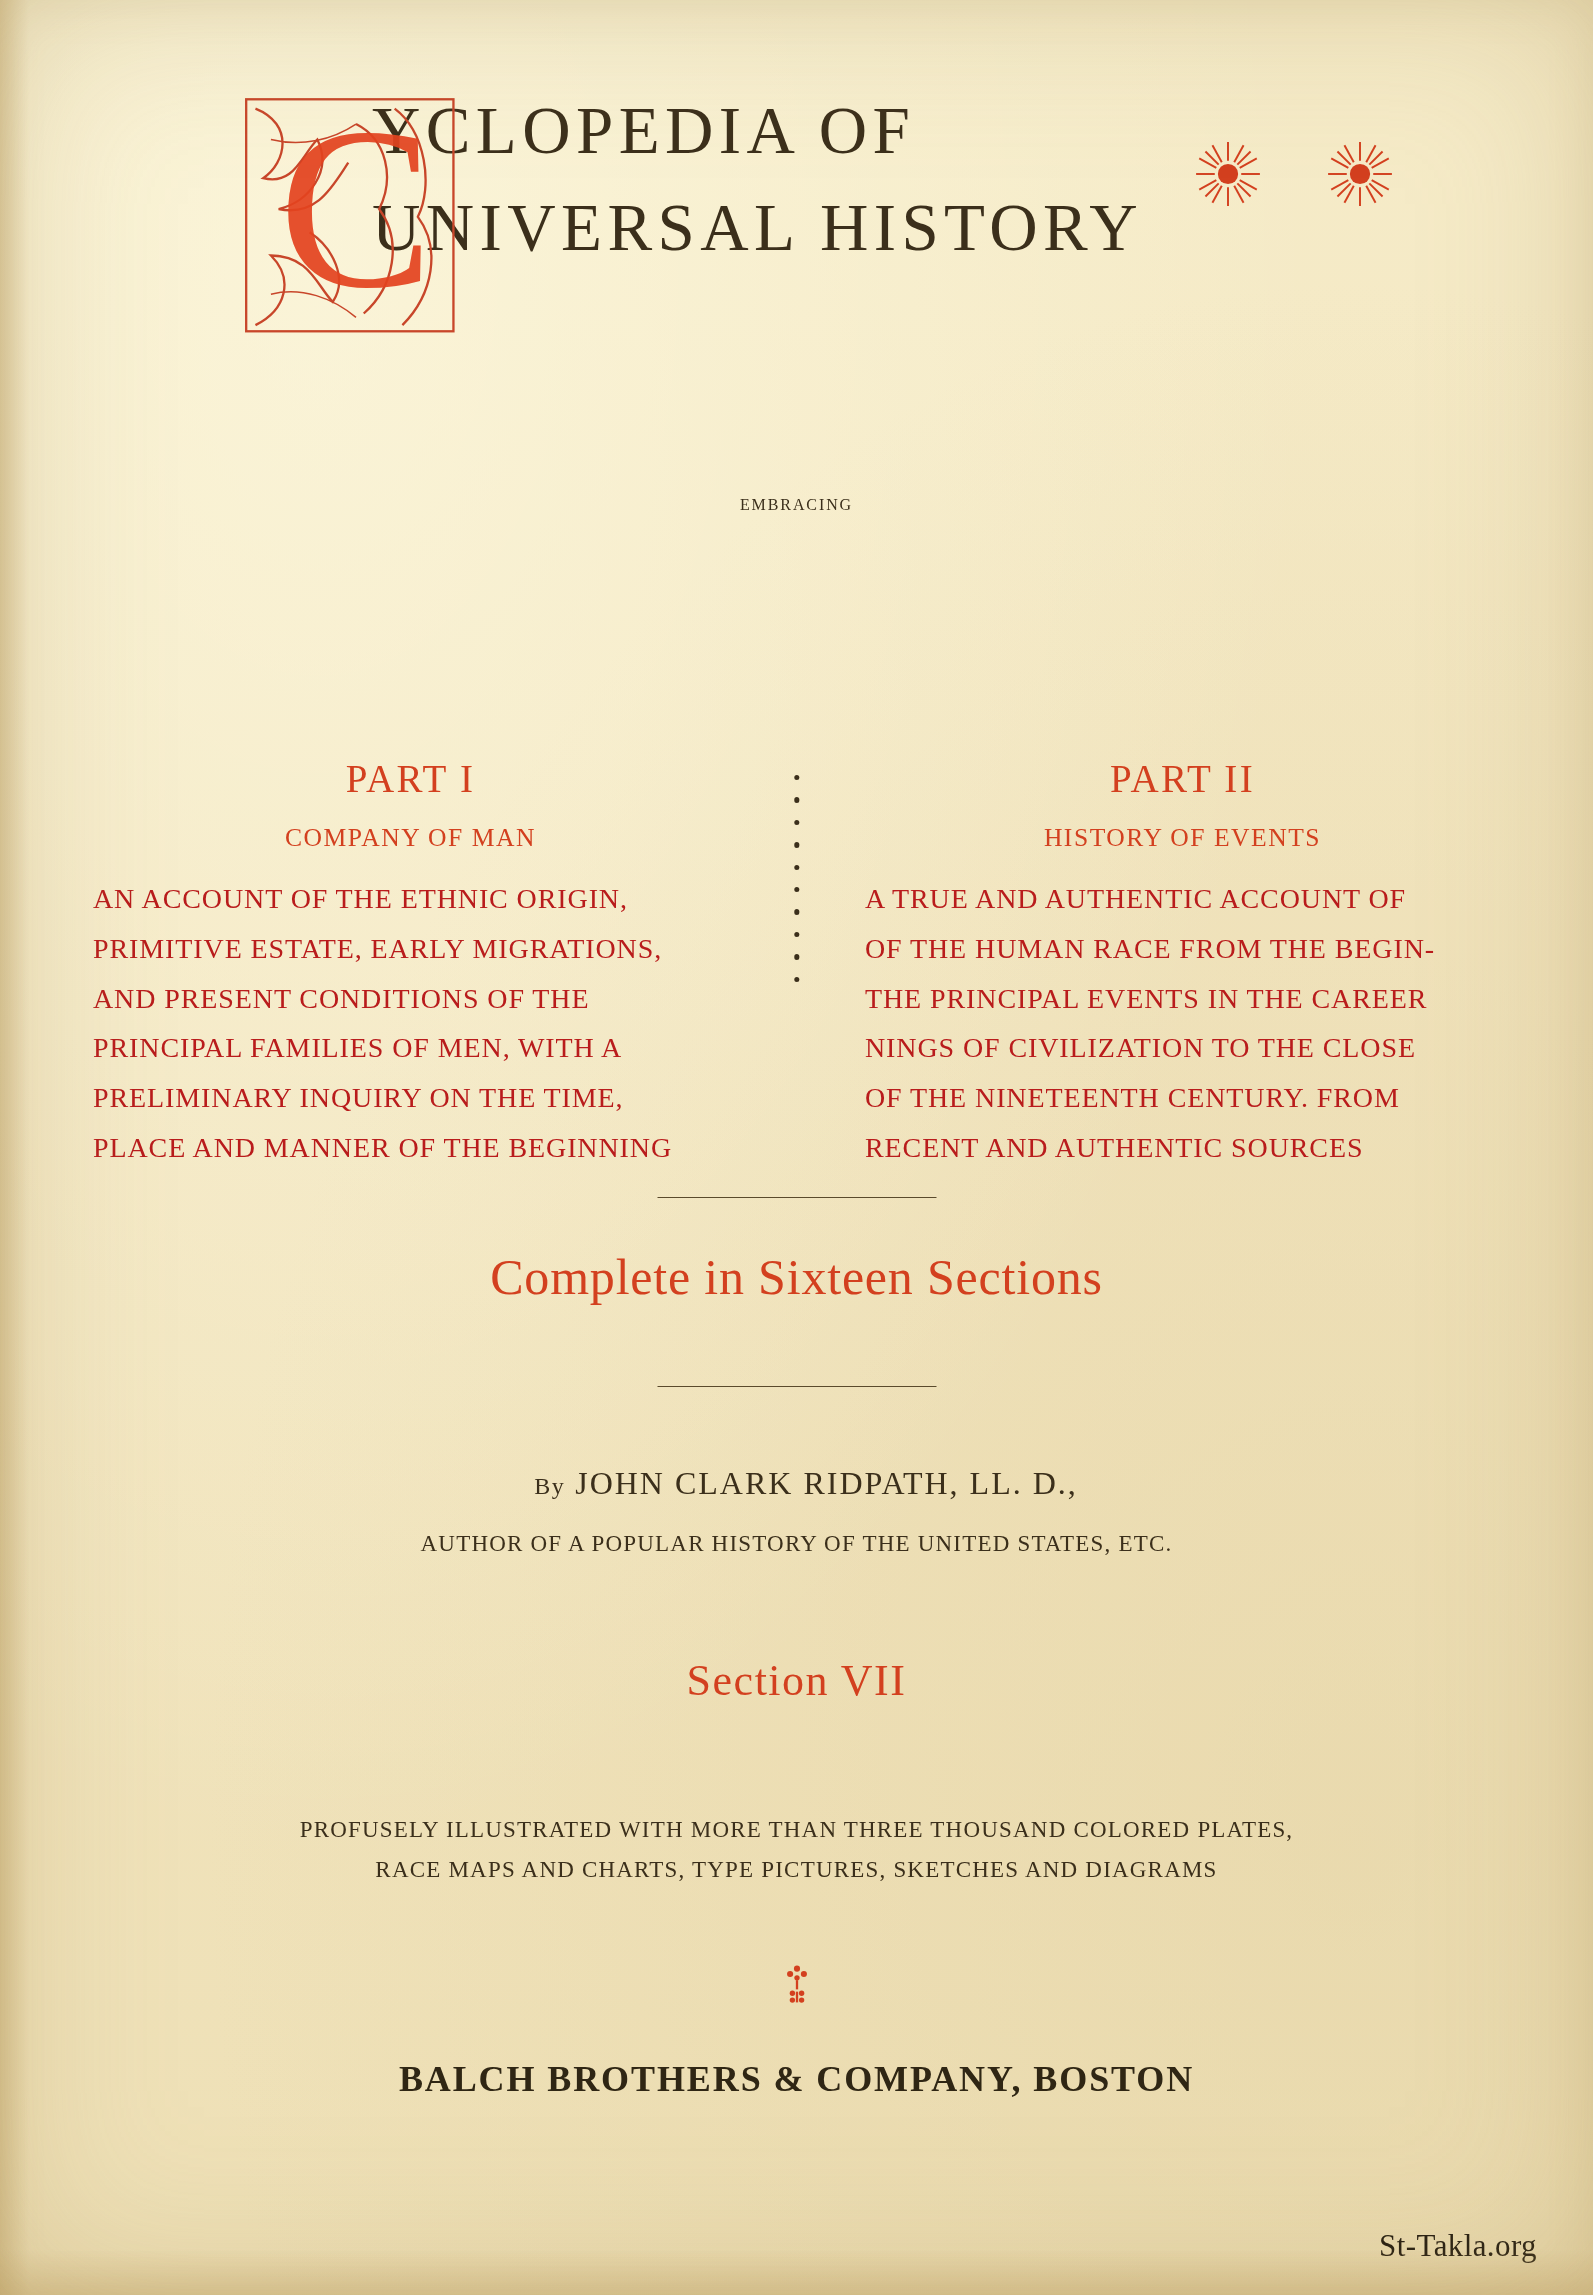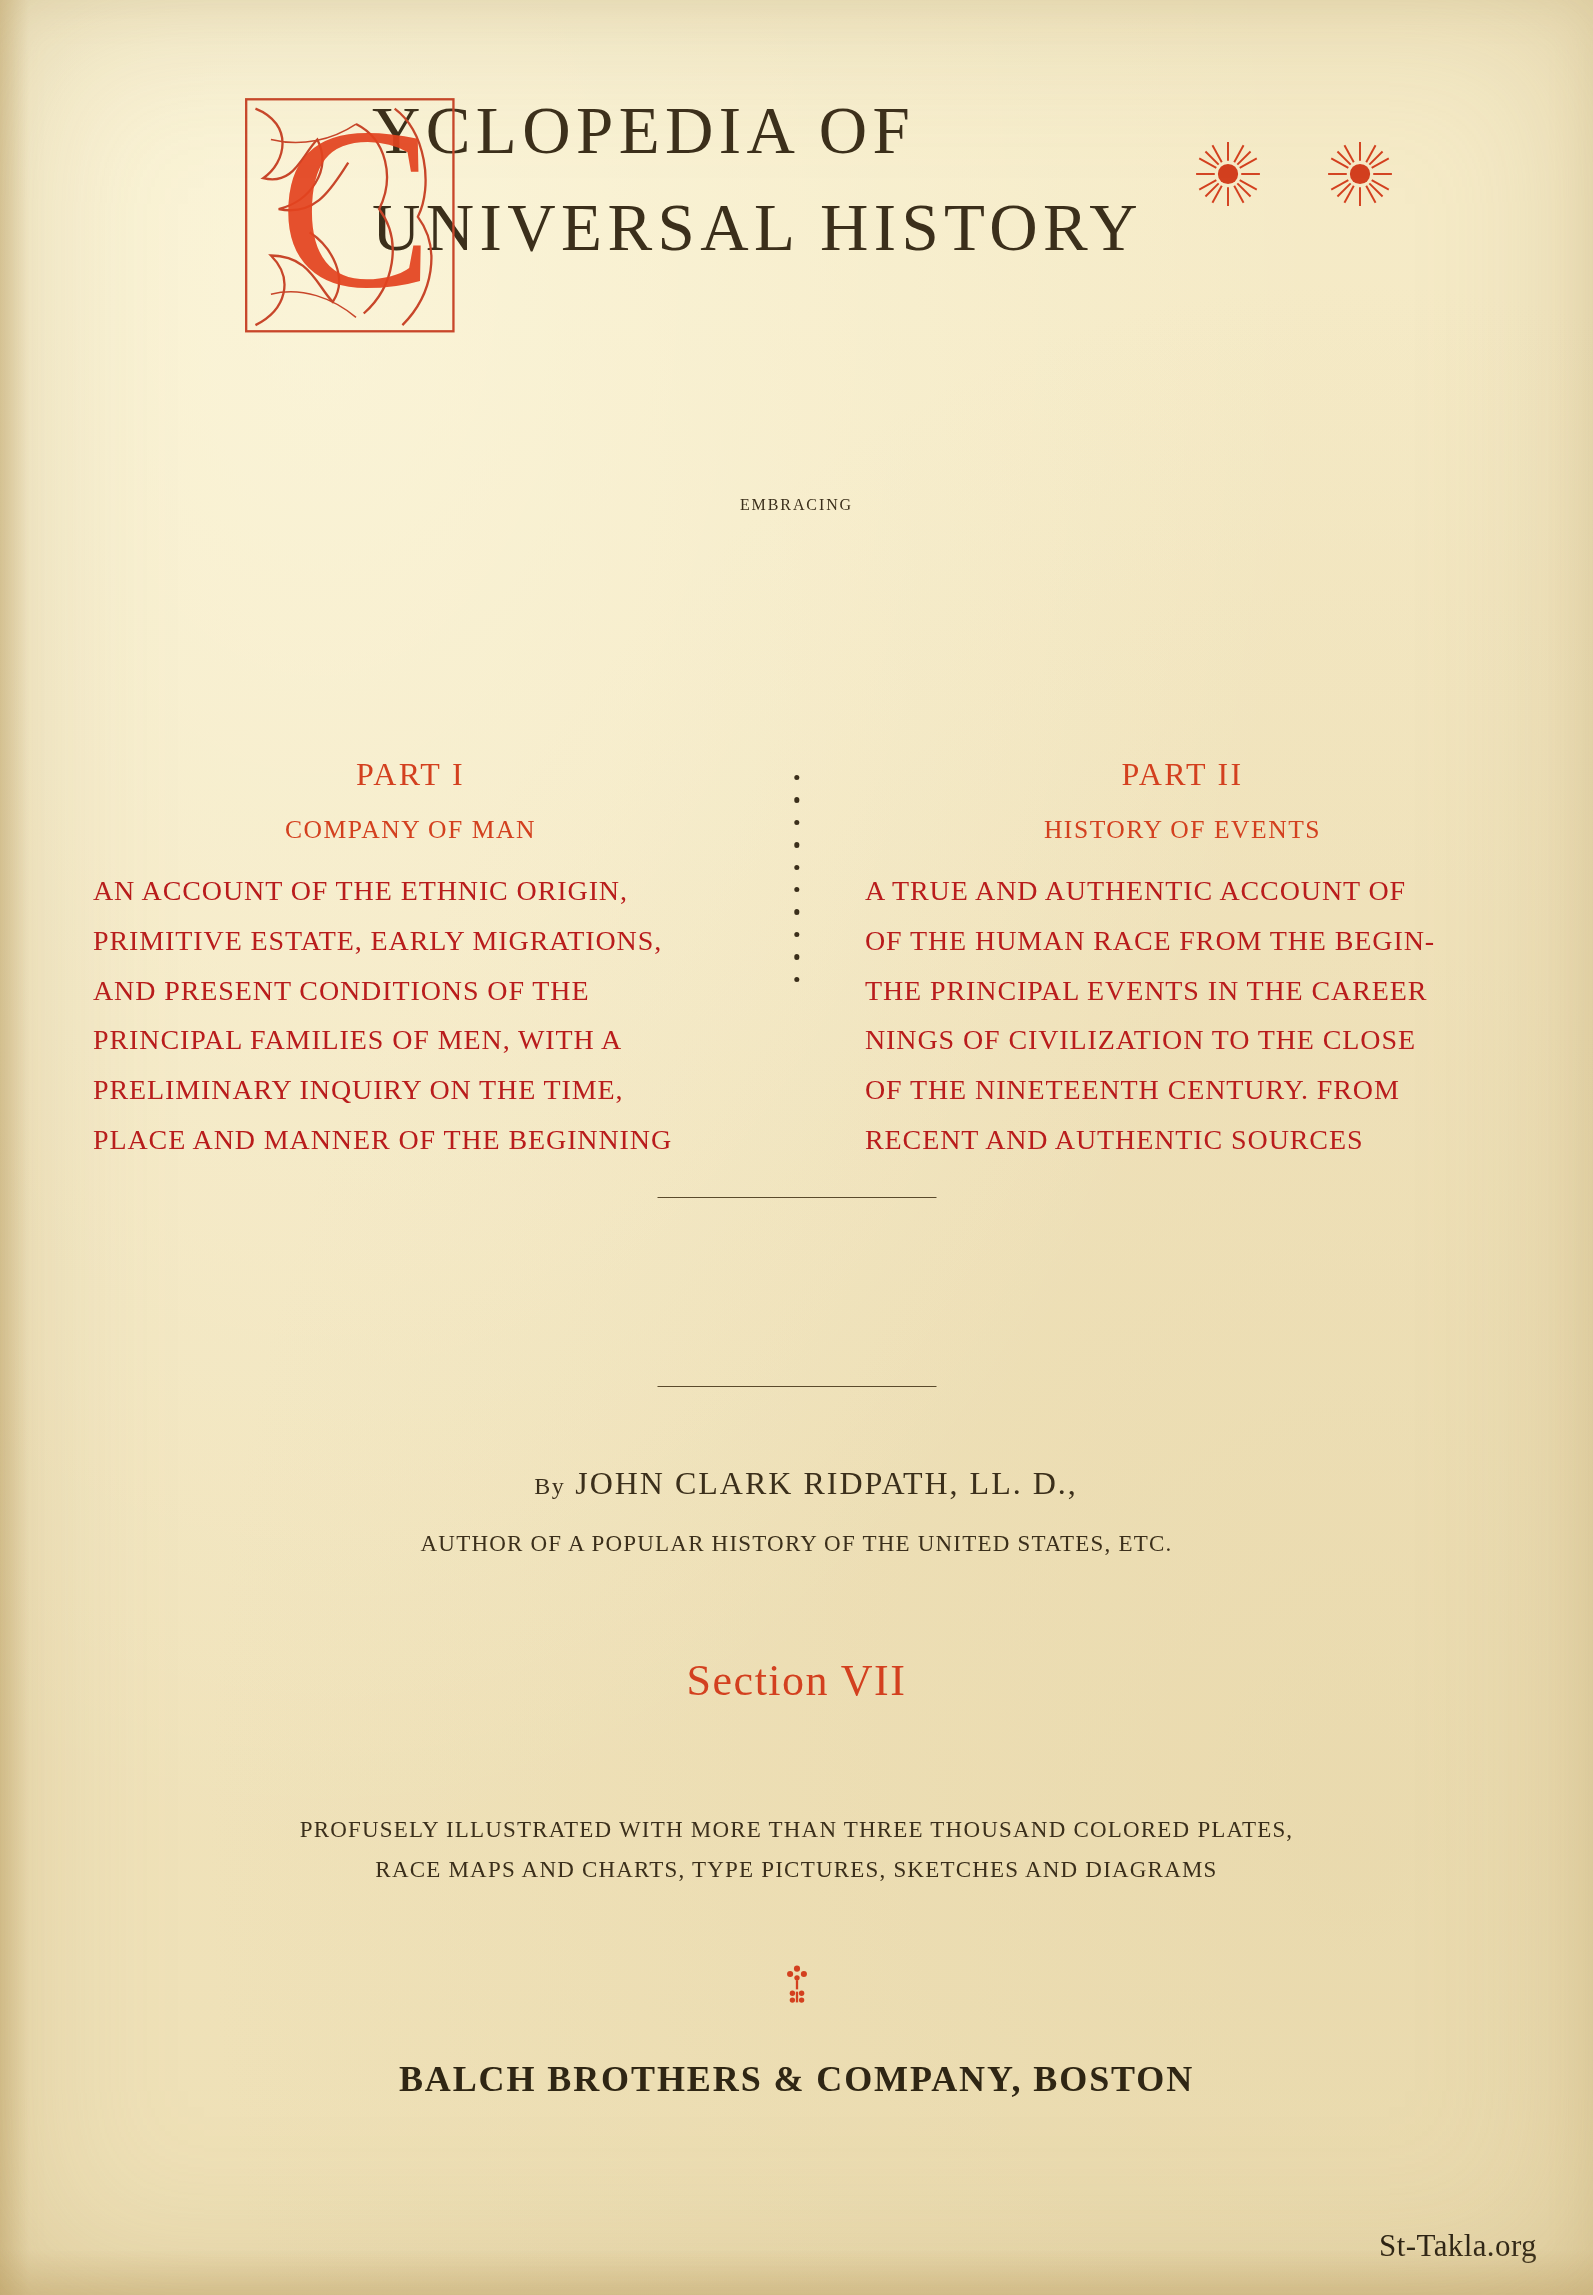"PART I" .part-title { font-size: 32px -> 39px }
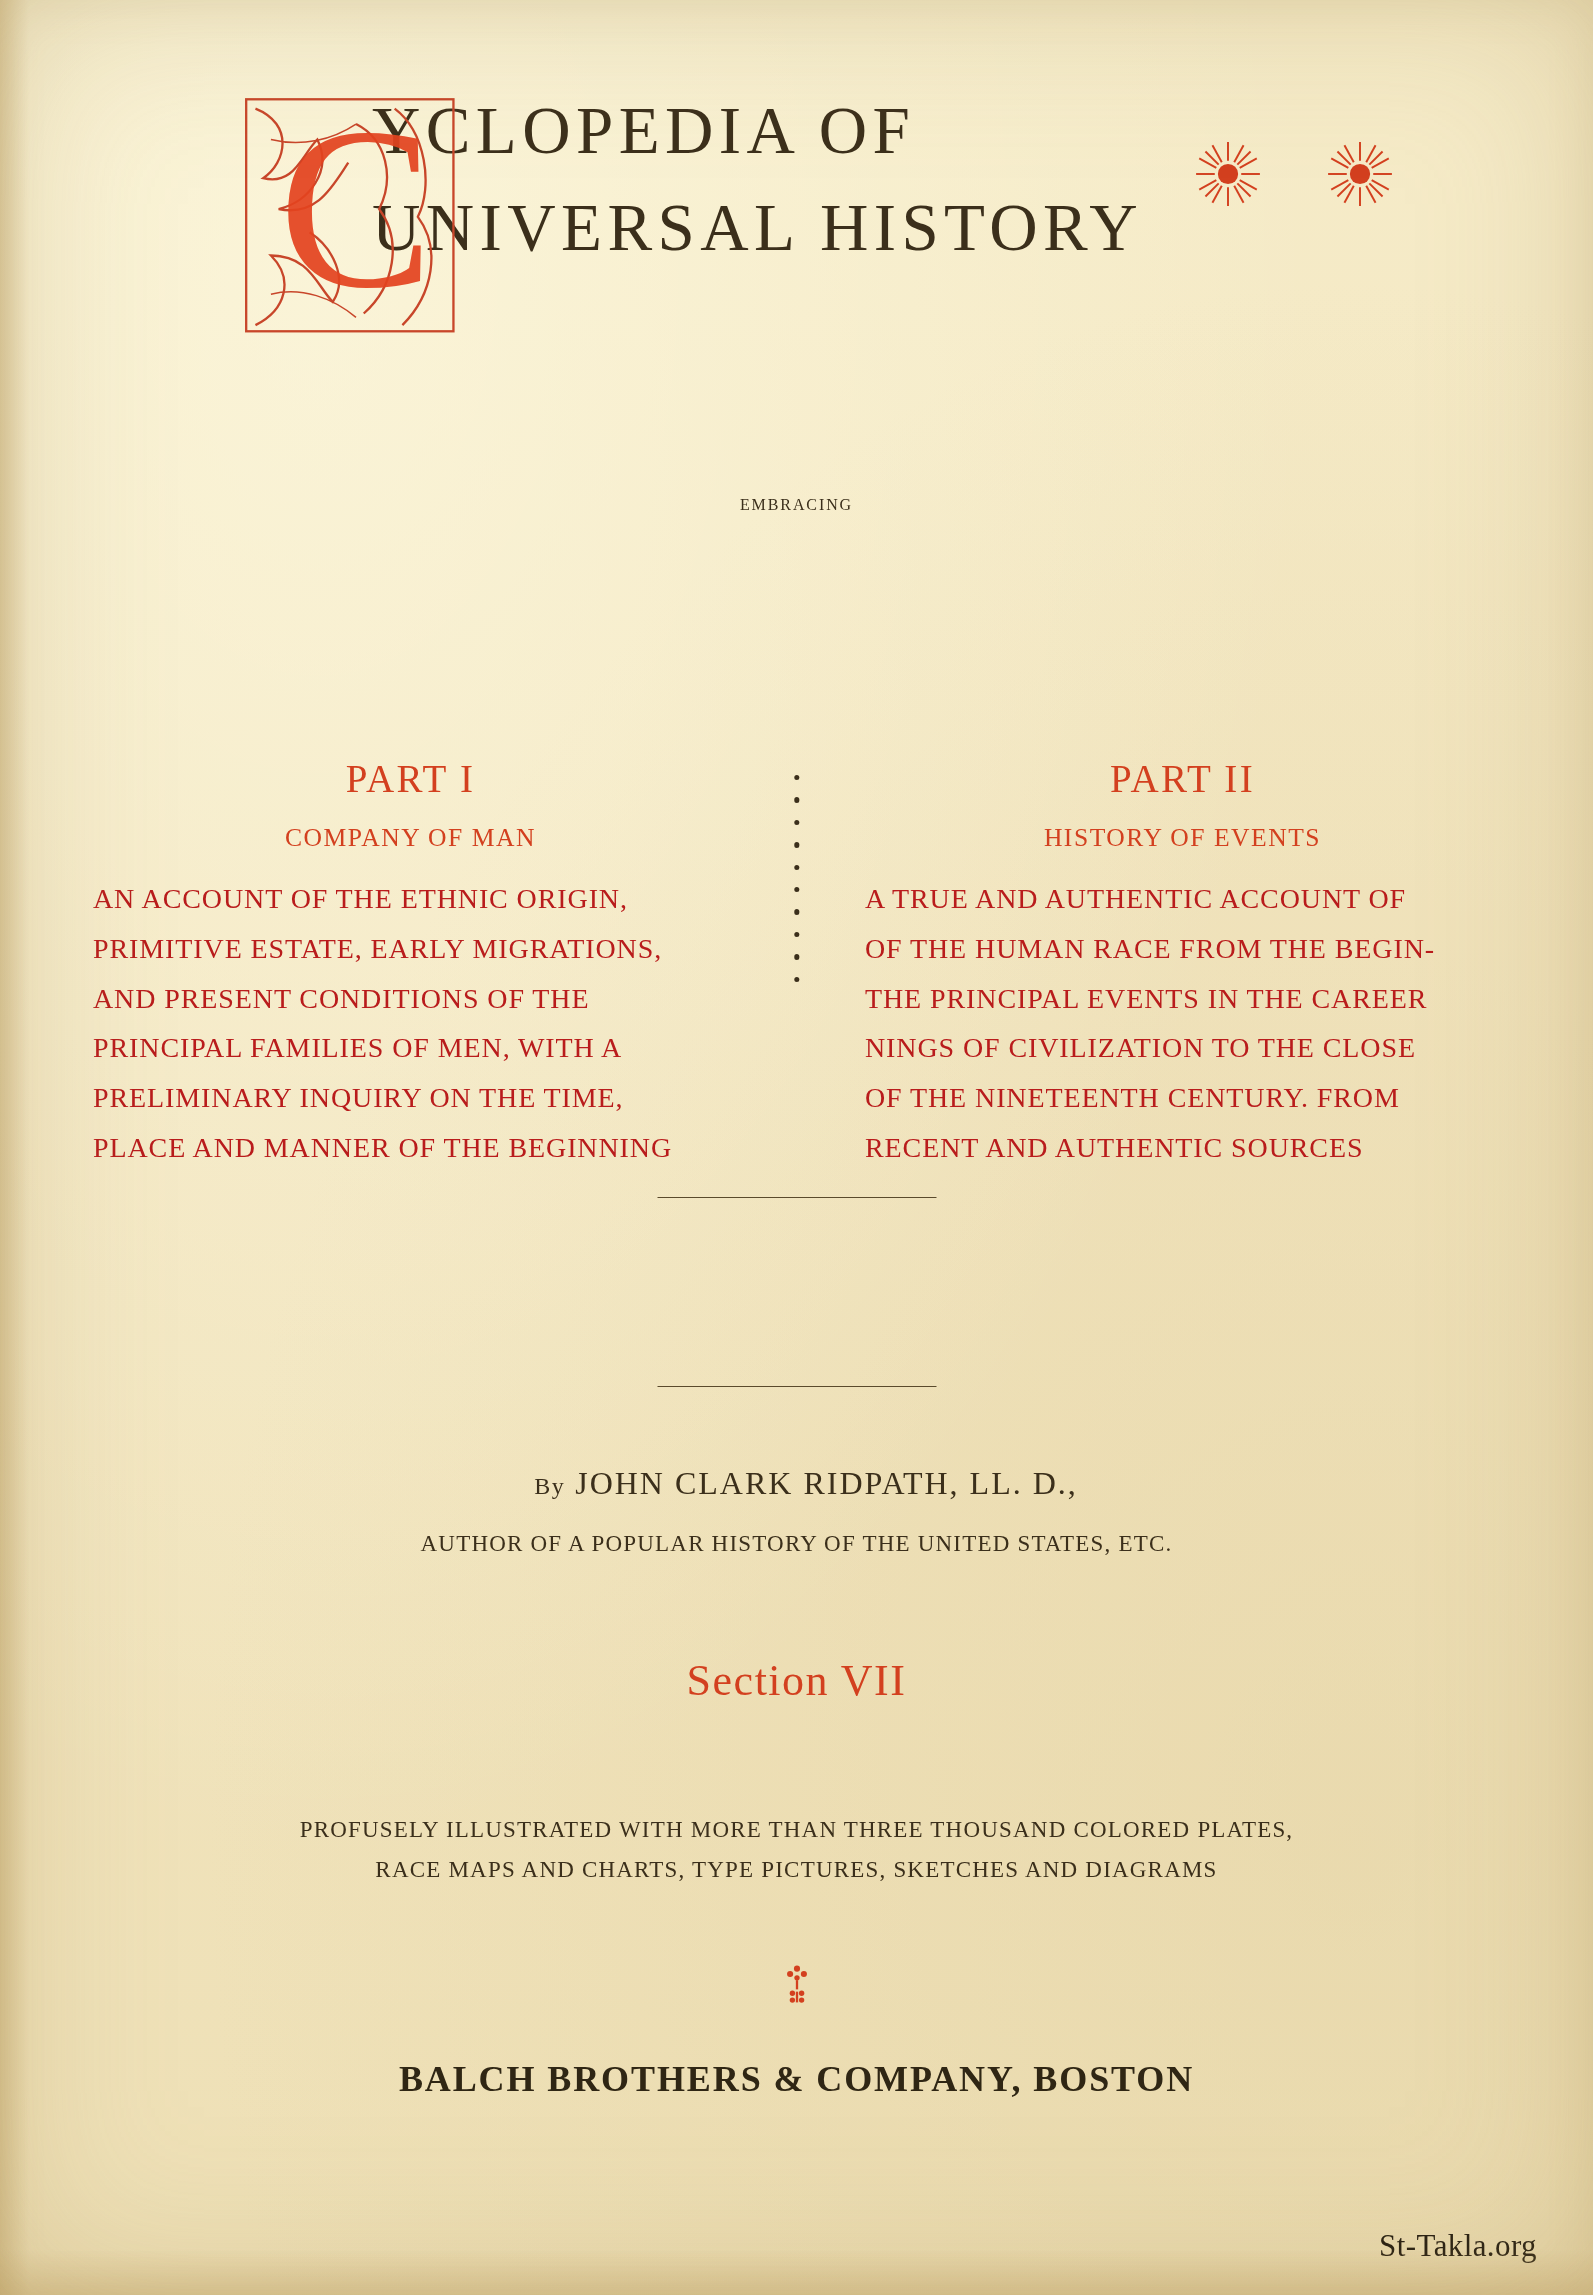"Complete in Sixteen Sections" div.complete { html: none -> <div>Complete in Sixteen Sections</div> }
